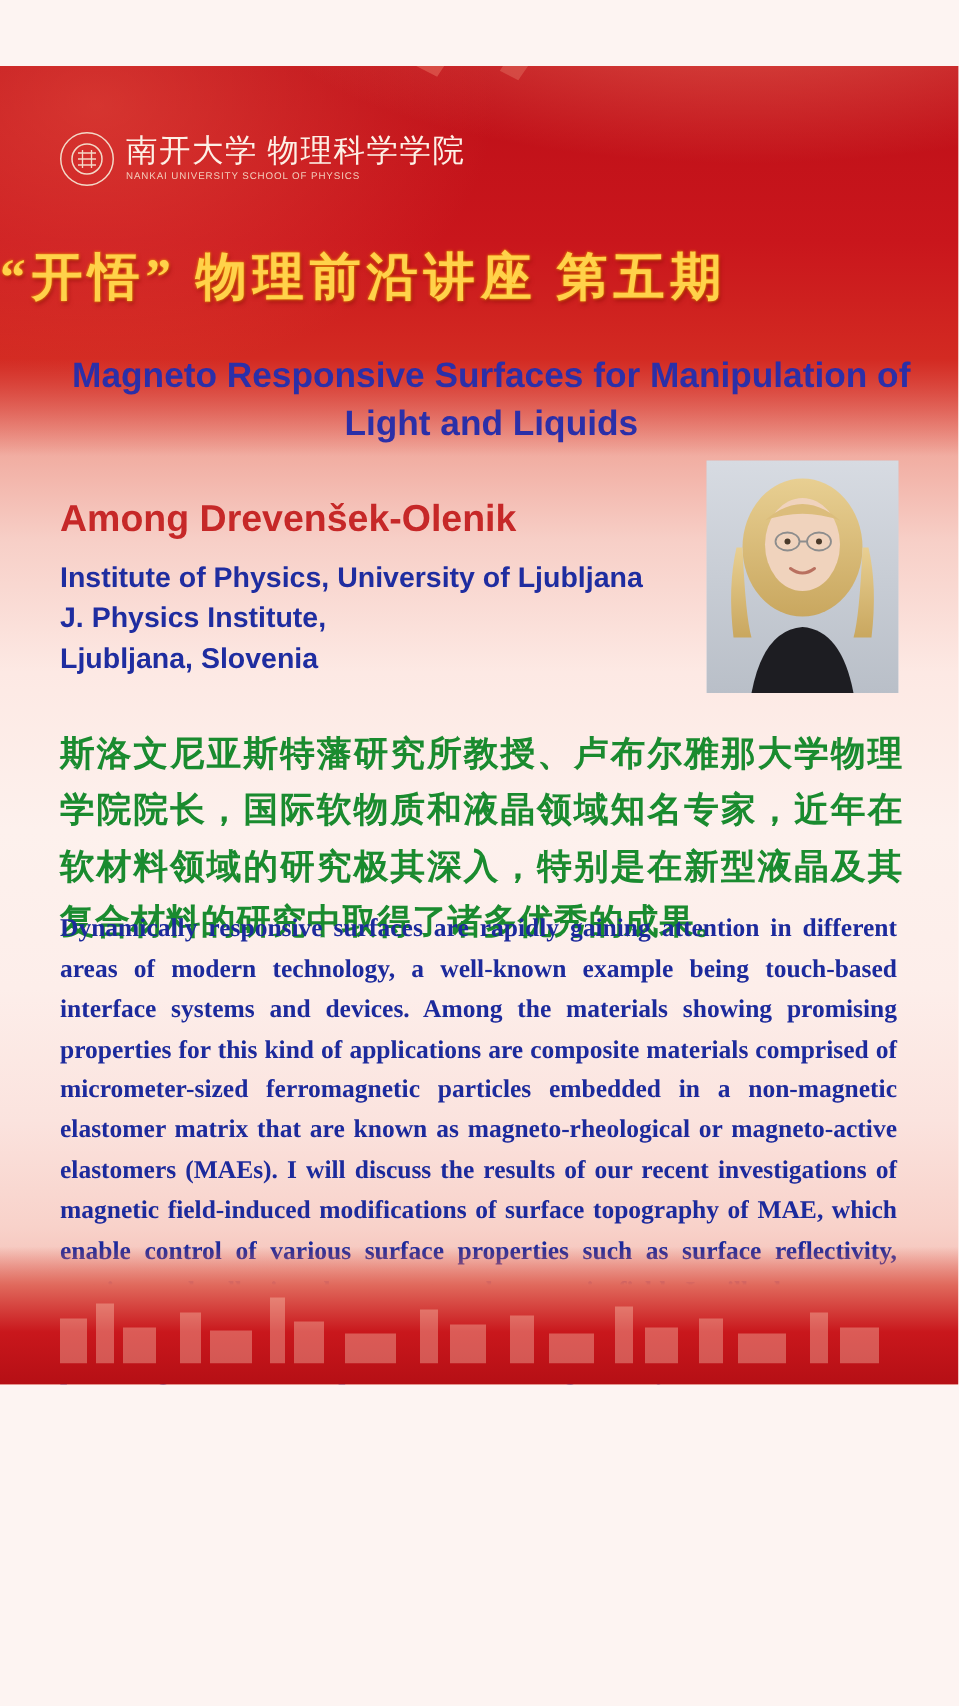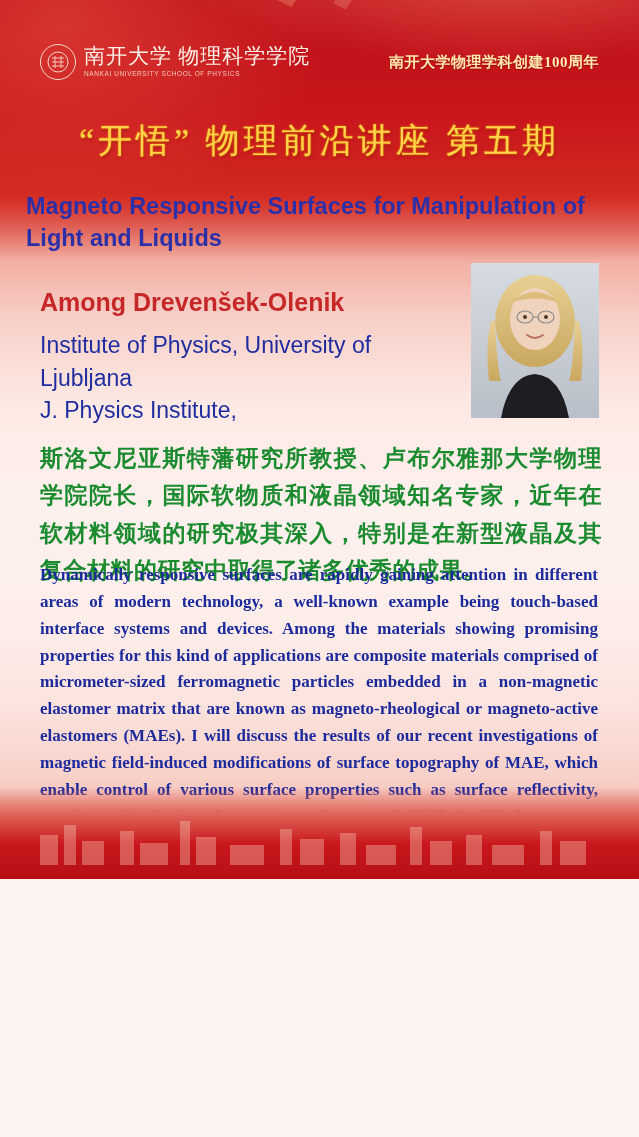"南开大学 物理科学学院" .poster { margin-top: none -> 44px }
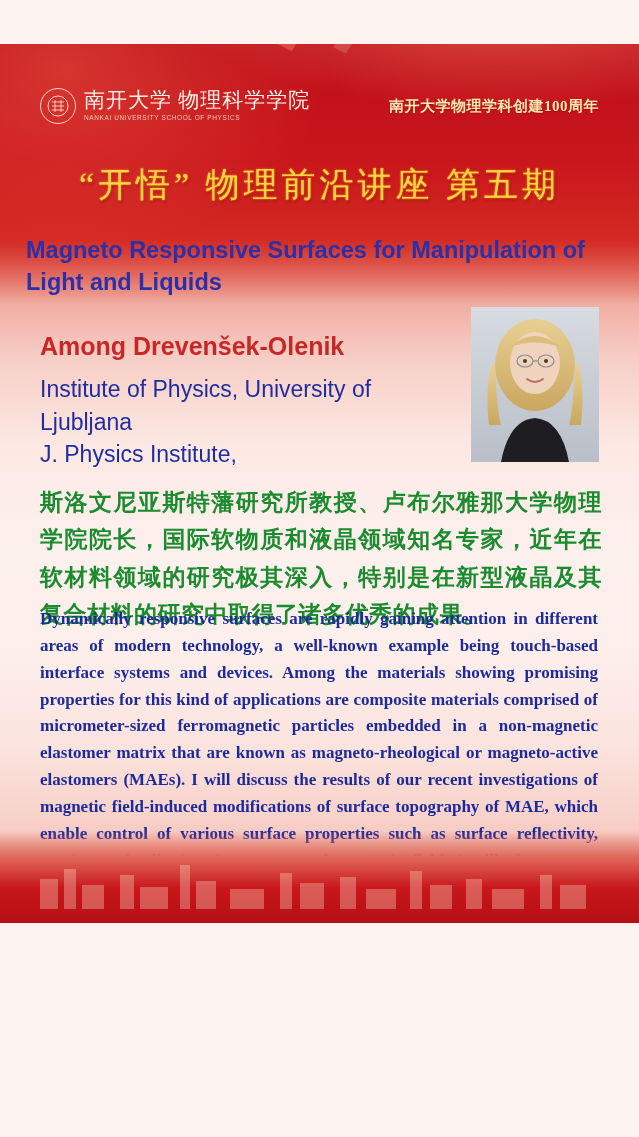"南开大学物理学科创建100周年" div.header-right { html: <div>南开大学物理学科创建100周年</div> -> none }
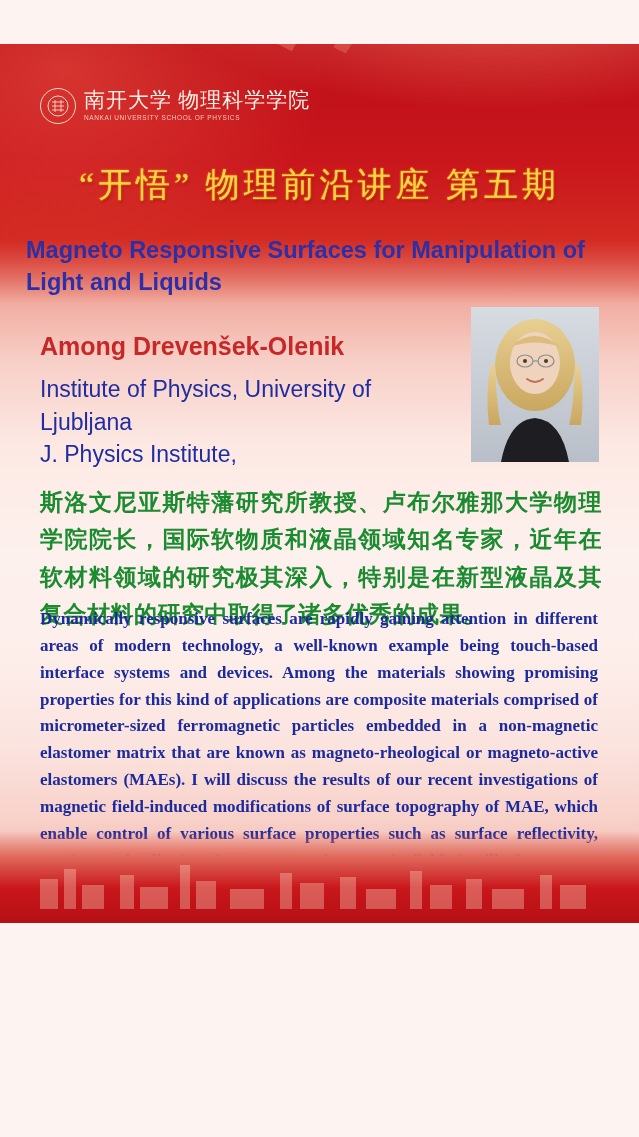"“开悟” 物理前沿讲座 第五期" .series-title { font-weight: normal -> bold; text-align: center -> left }
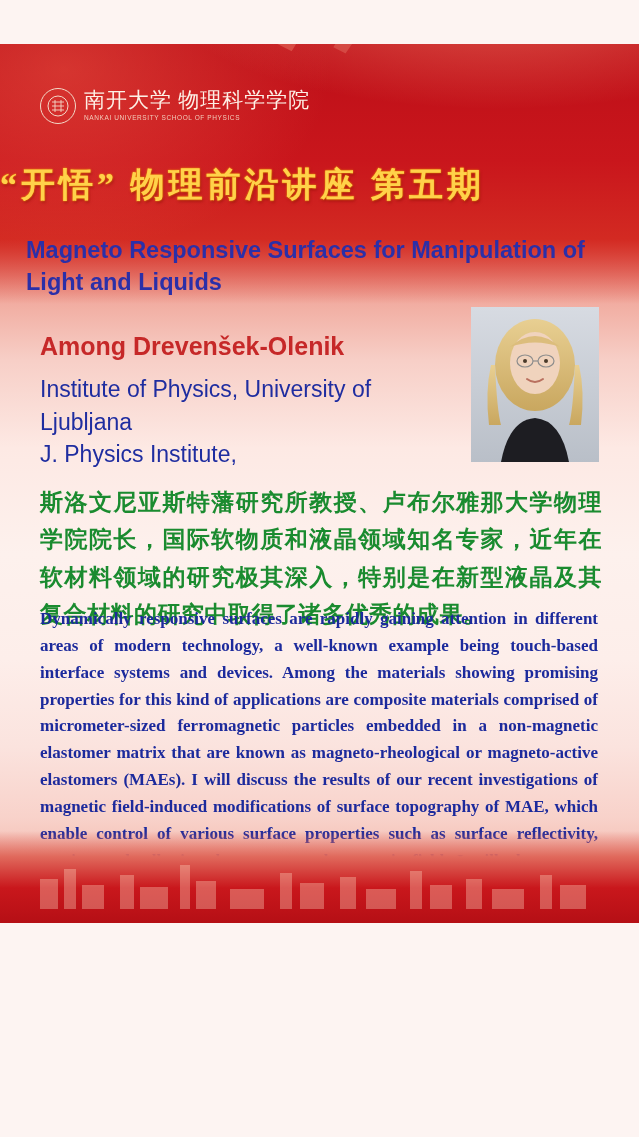"Magneto Responsive Surfaces for" .talk-title { left: 26px -> 48px; text-align: none -> center }
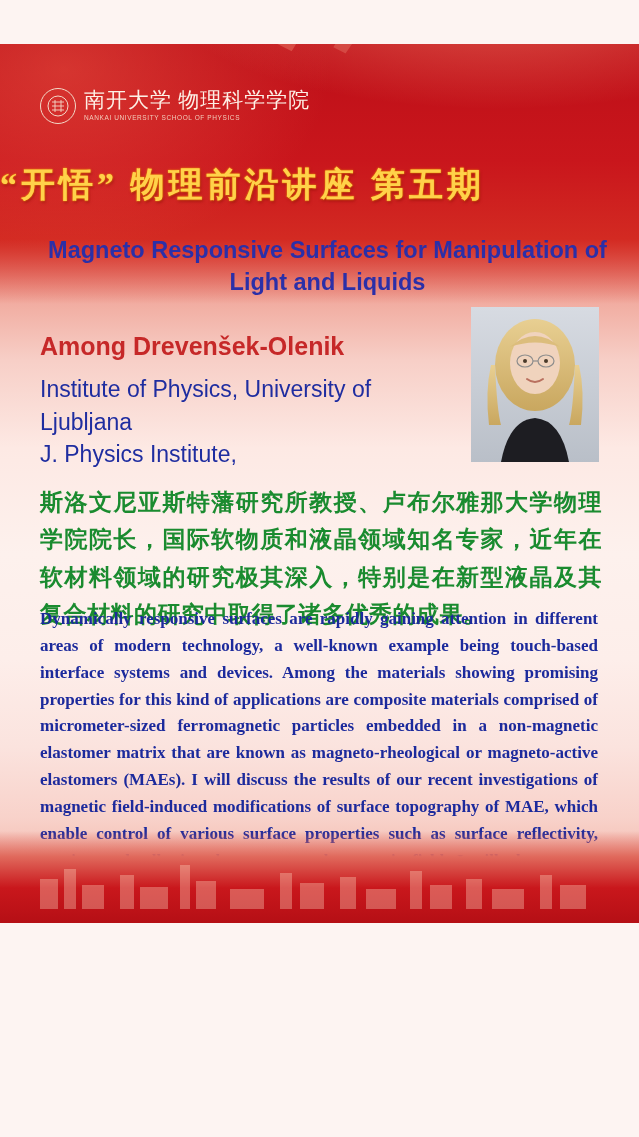"Institute of Physics, University of" .speaker-aff { font-size: 23px -> 19px; font-weight: 400 -> 700 }
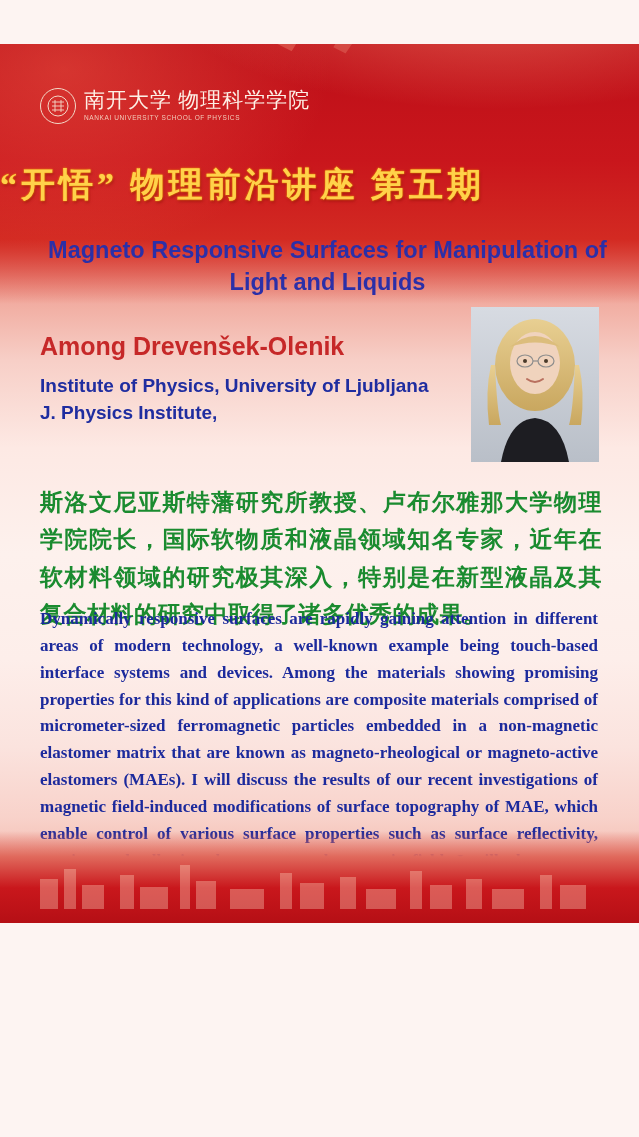"Ljubljana, Slovenia" div { html: none -> <div>Ljubljana, Slovenia</div> }
